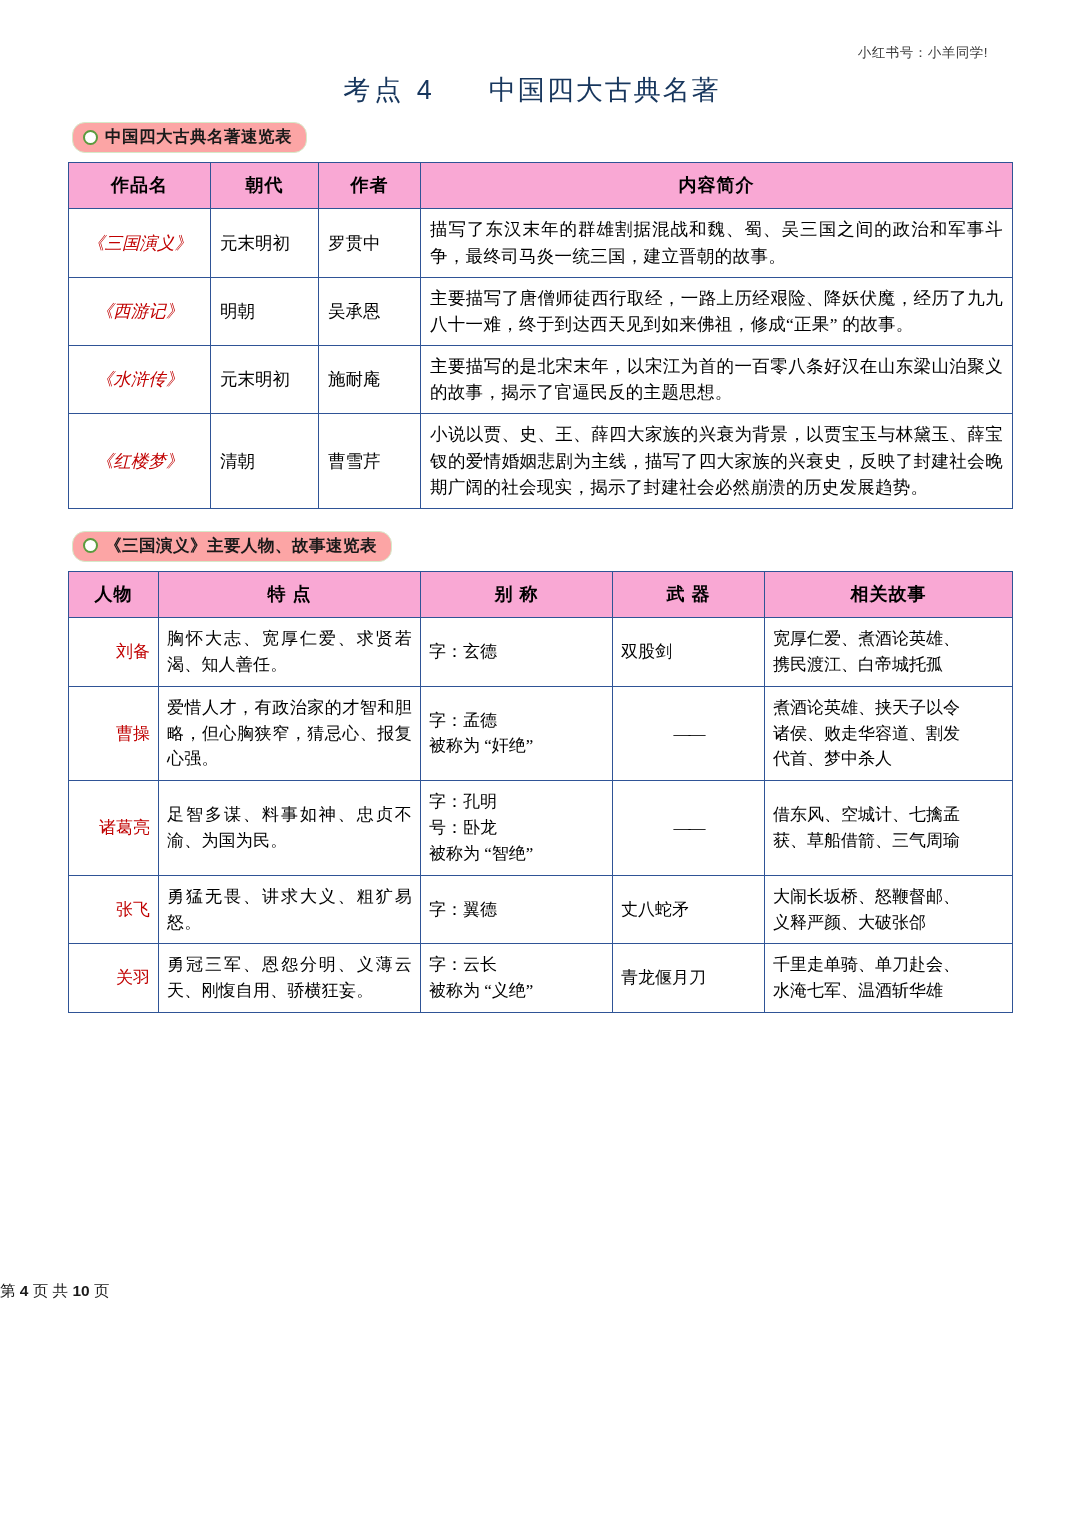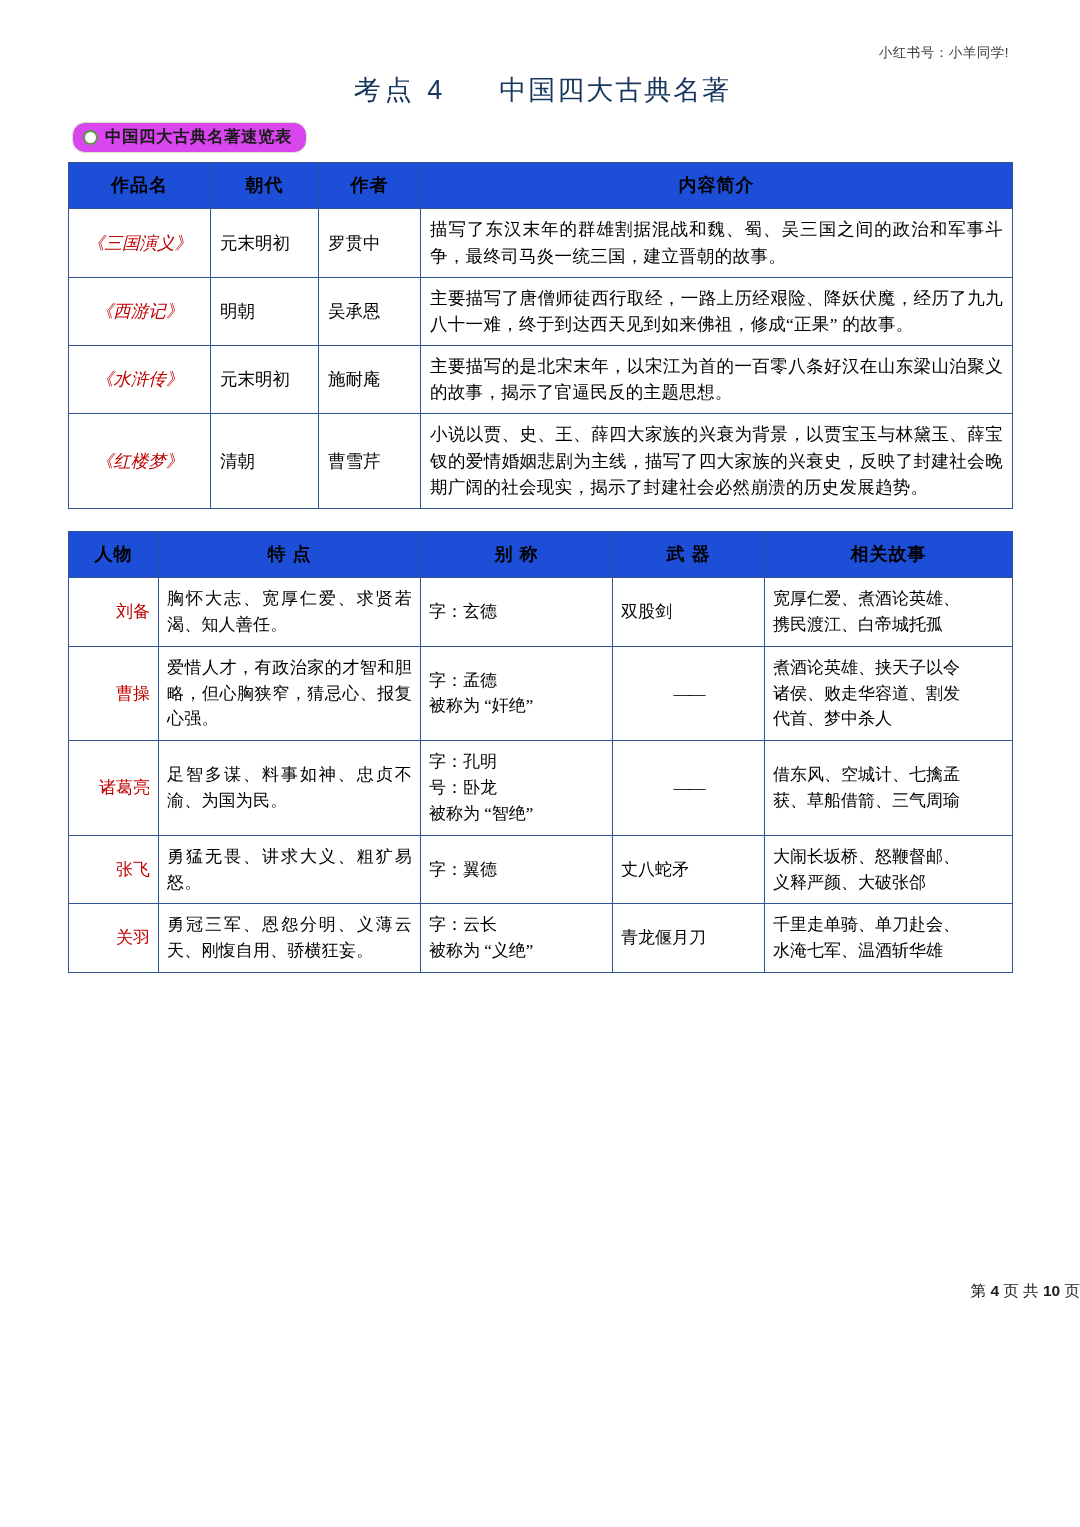"小红书号：小羊同学!" .page { padding: 44px 63px 0 68px -> 44px 84px 0 68px }
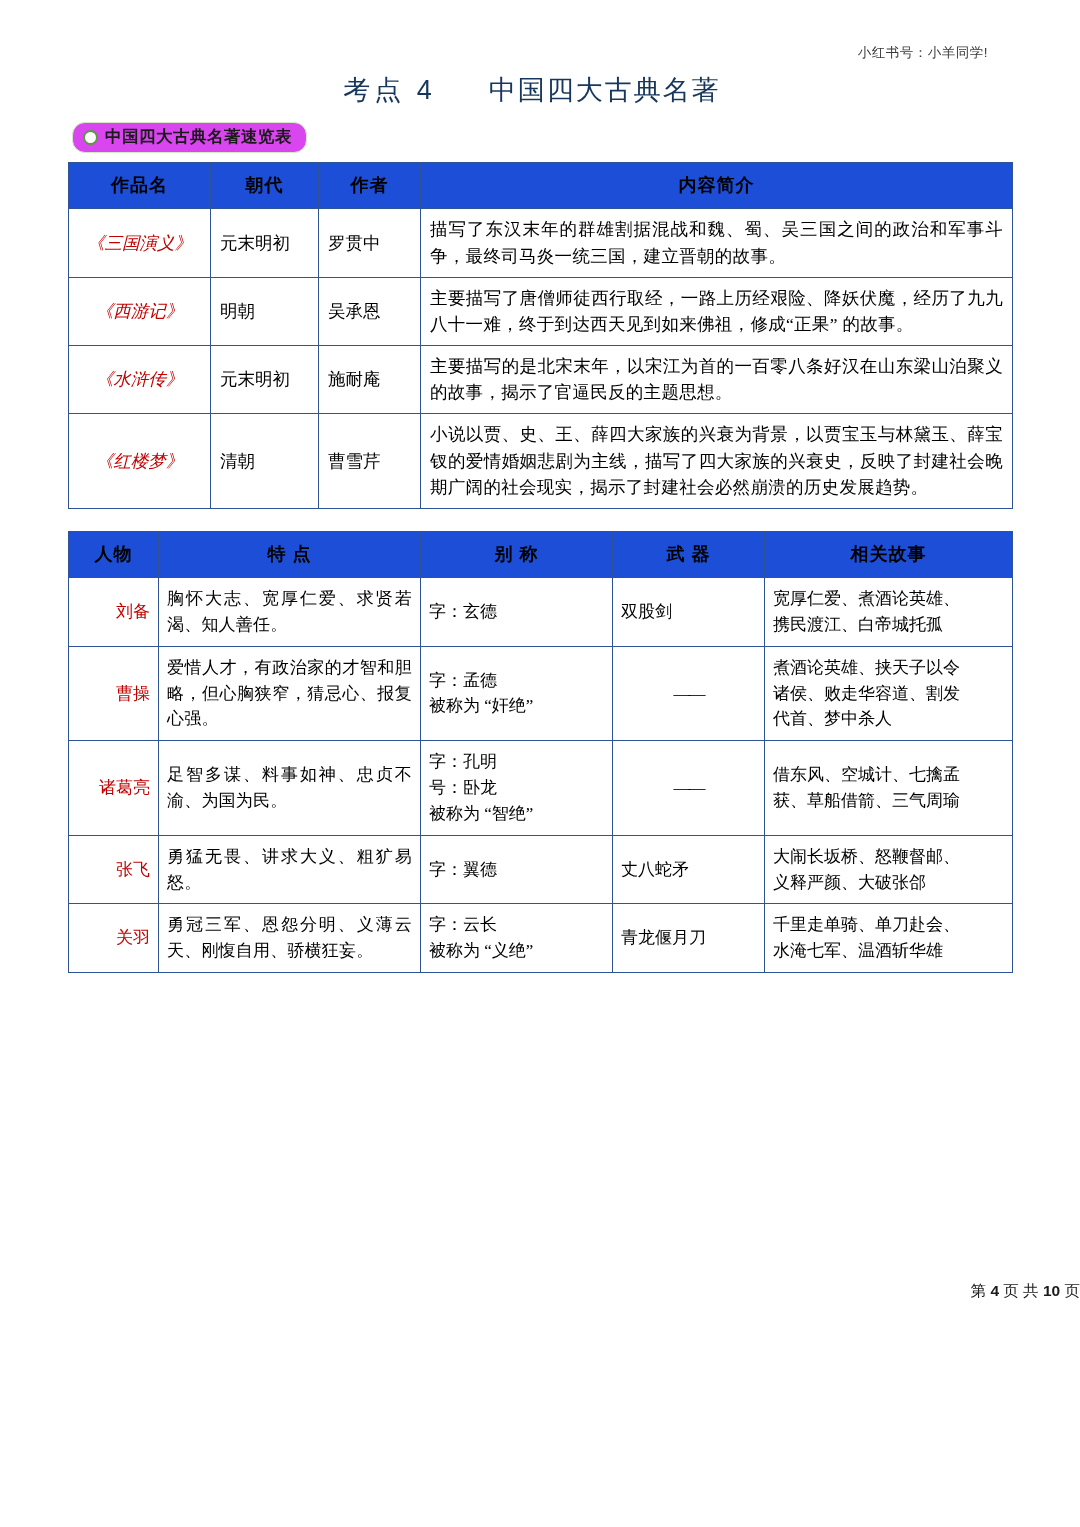"中国四大古典名著速览表" .section-pill { background: #d946ef -> #fca5a5 }
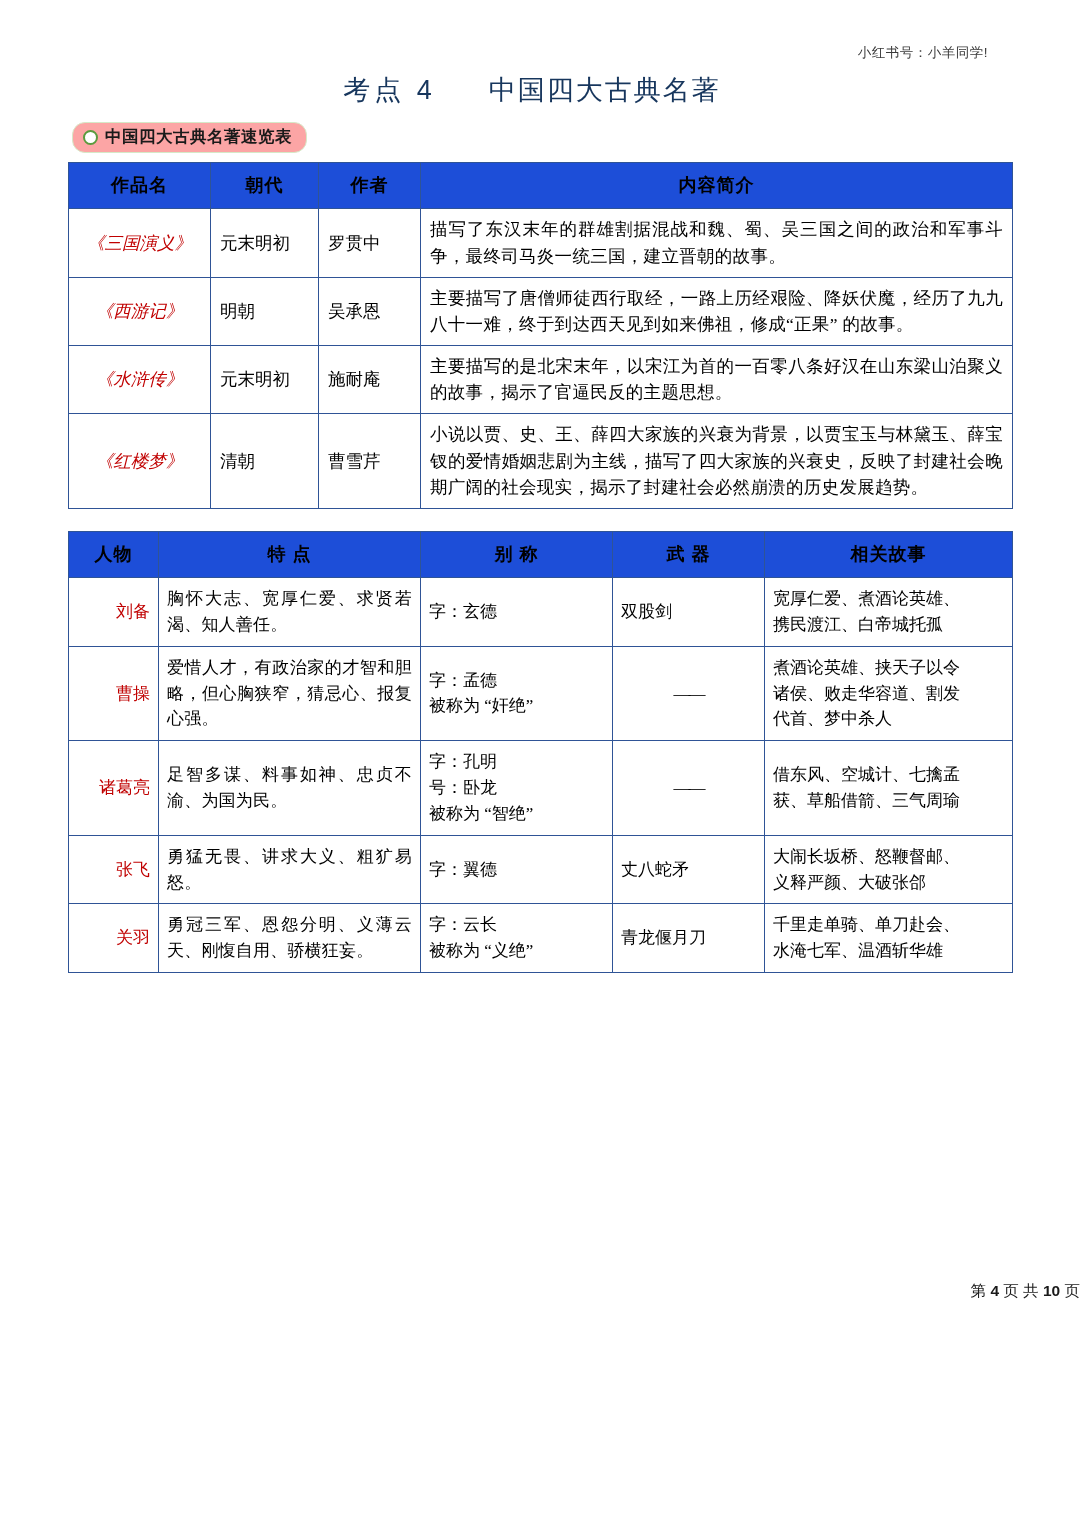"作品名" thead th { background: #1d4ed8 -> #f9a8d4 }
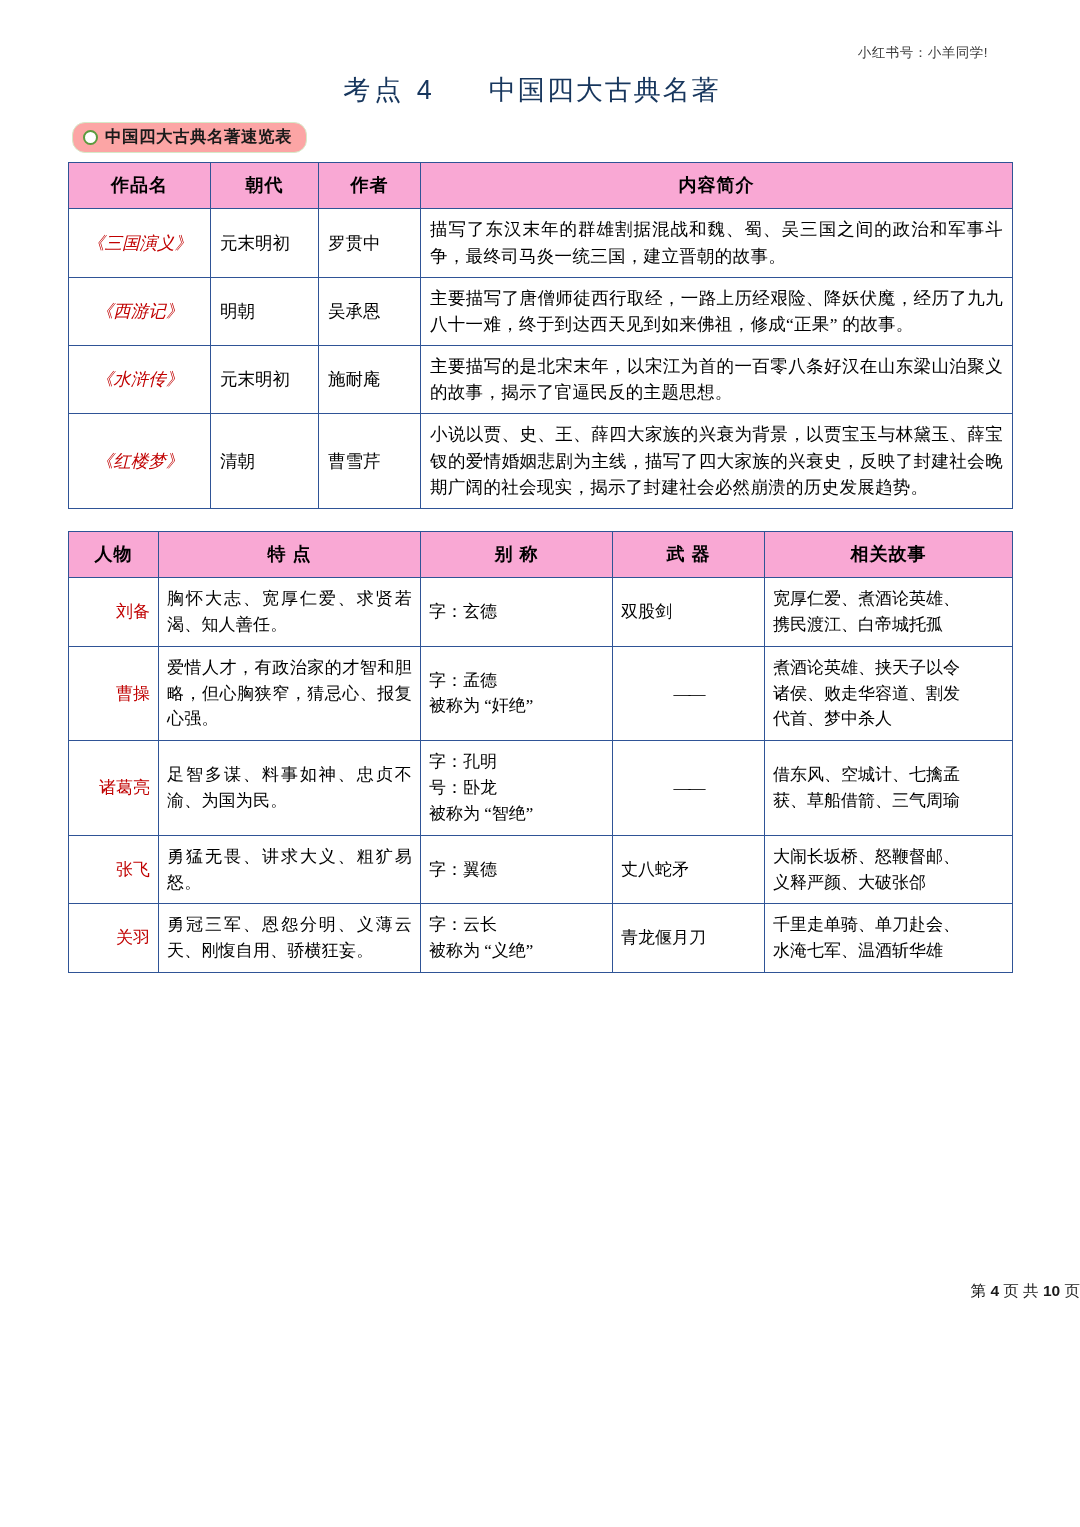"《三国演义》主要人物、故事速览表" div.section-head { html: none -> <div> <span> <span></span> <span>《三国演义》主要人物、故事速览表</span> </span> </div> }
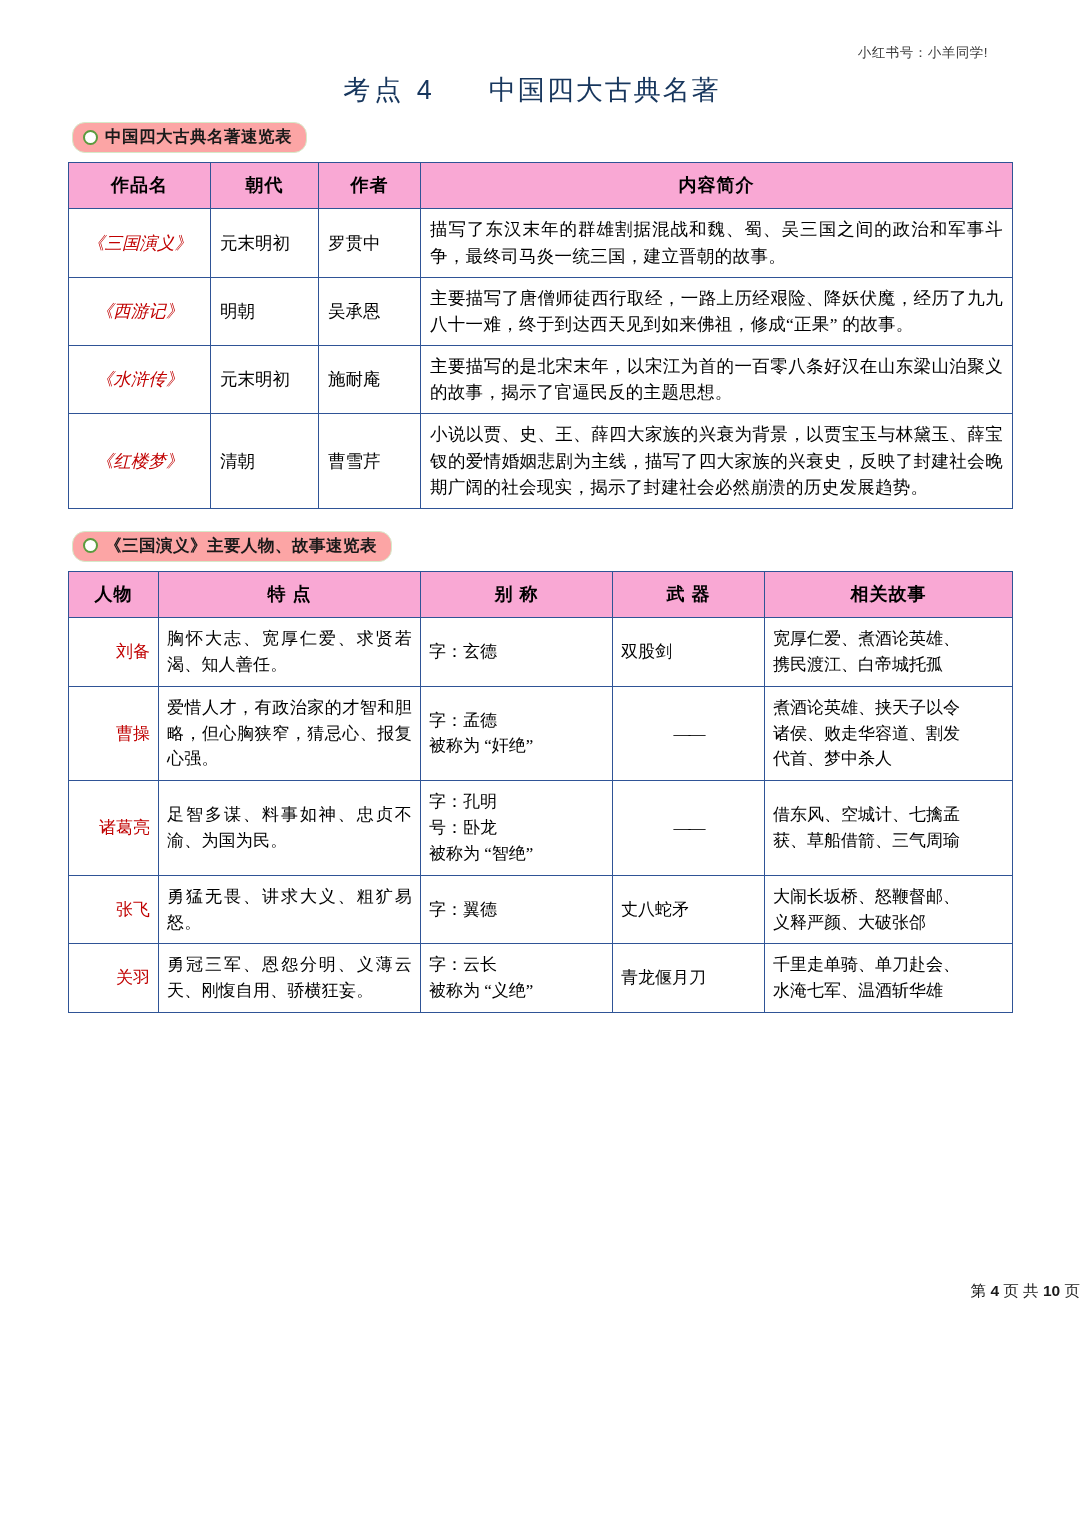"第 4 页 共 10" .footer { text-align: right -> left }
